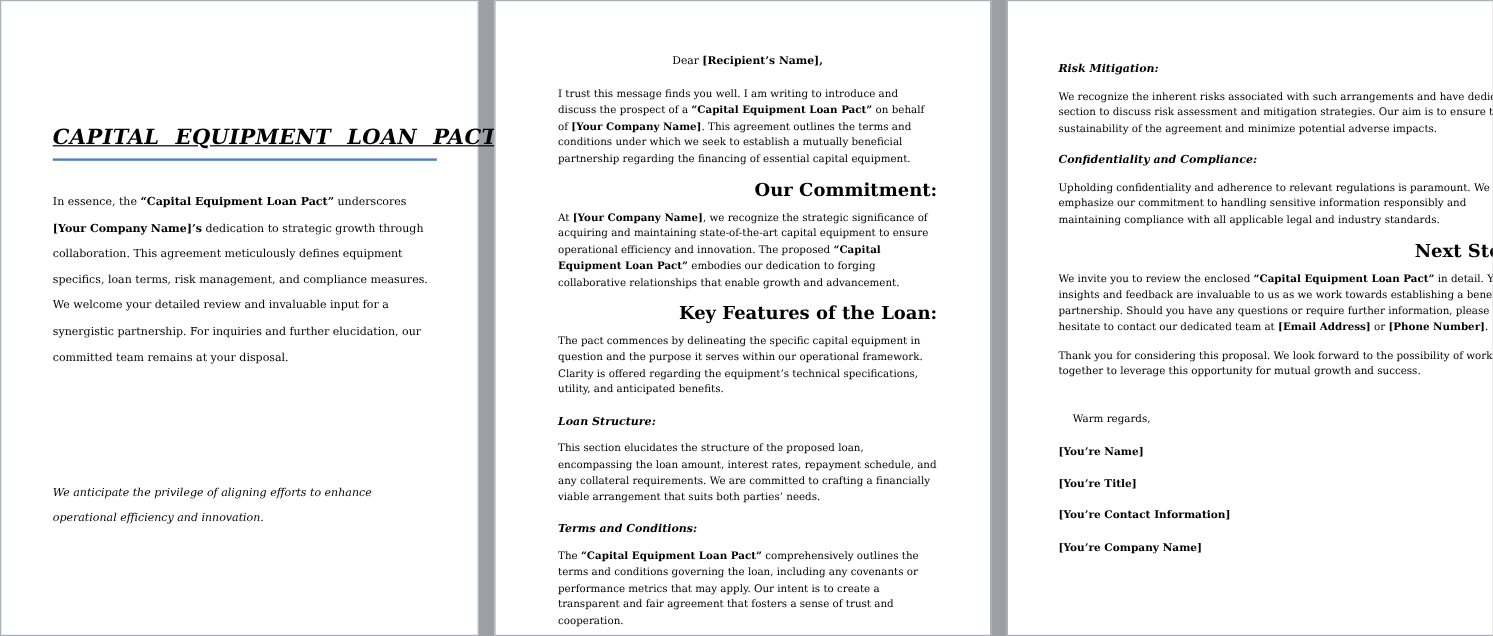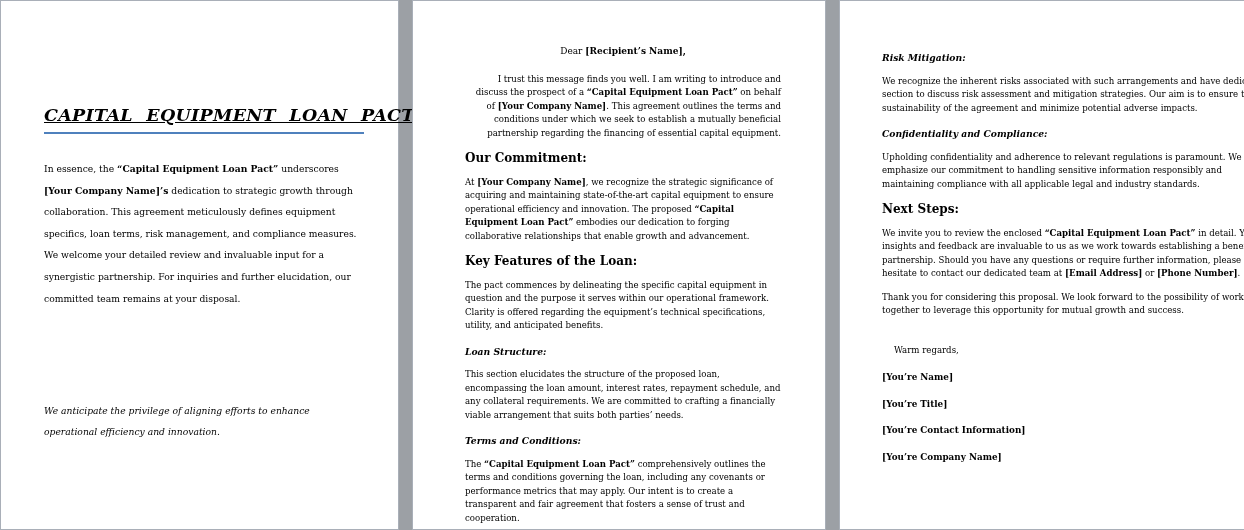"I trust this message finds" .intro { text-align: right -> left }
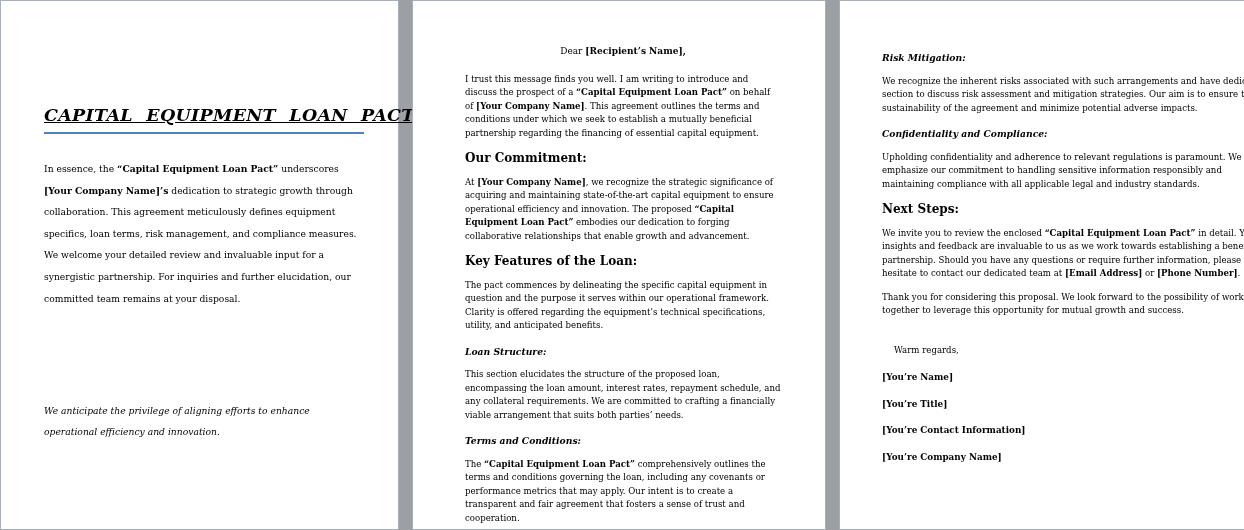"Our Commitment:" h2.sec-h { font-size: 12px -> 15px; text-align: none -> right }
